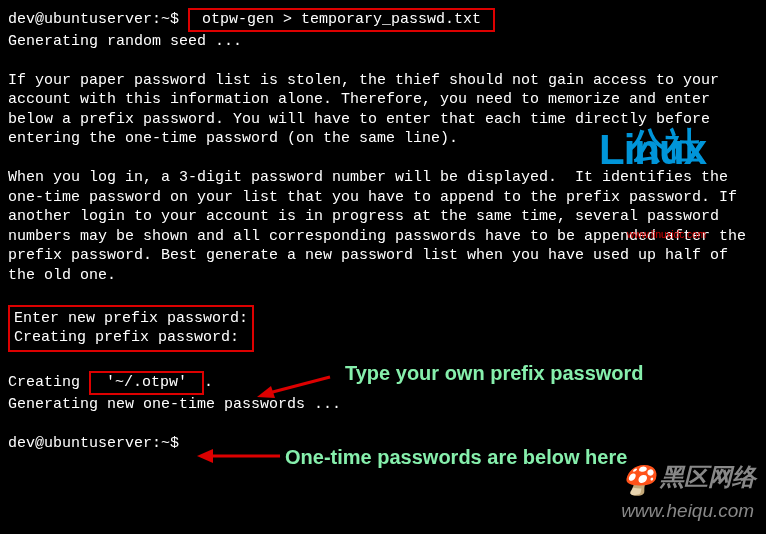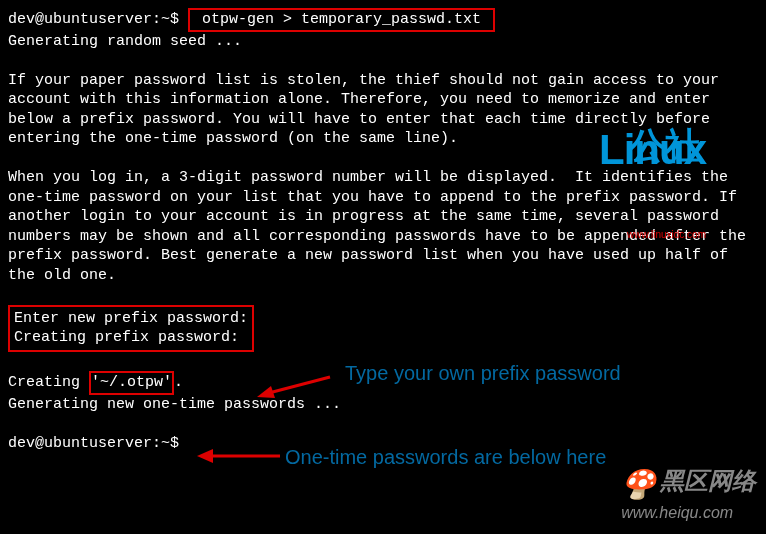"'~/.otpw'" .path-box { padding: 0 0 -> 0 15px }
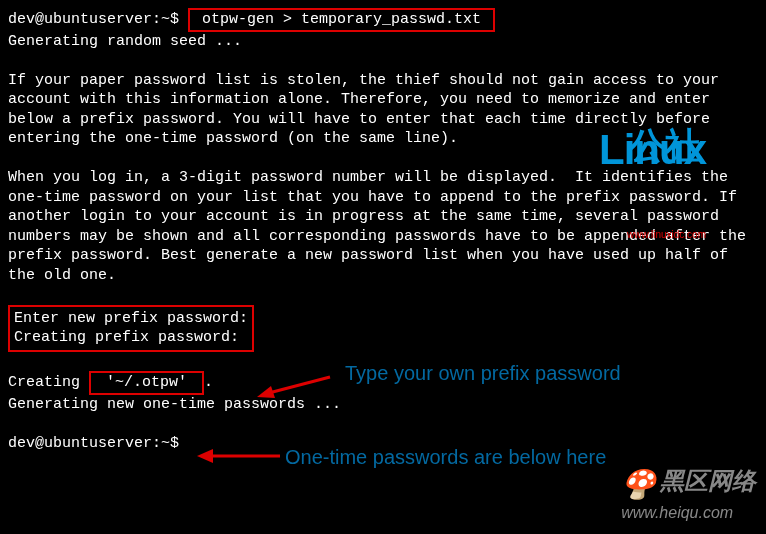"Type your own prefix password" .annotation { color: #0369a1 -> #86efac; font-weight: normal -> bold }
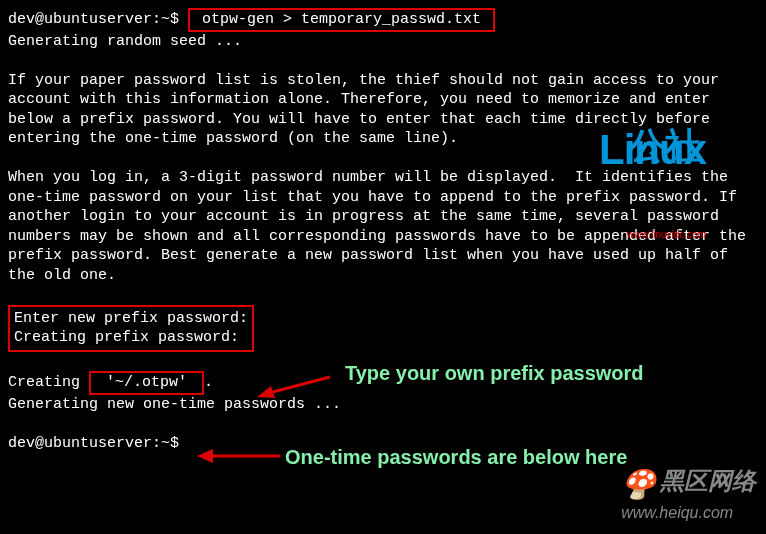"www.heiqu.com" .watermark-heiqu .url { font-size: 16px -> 19px }
